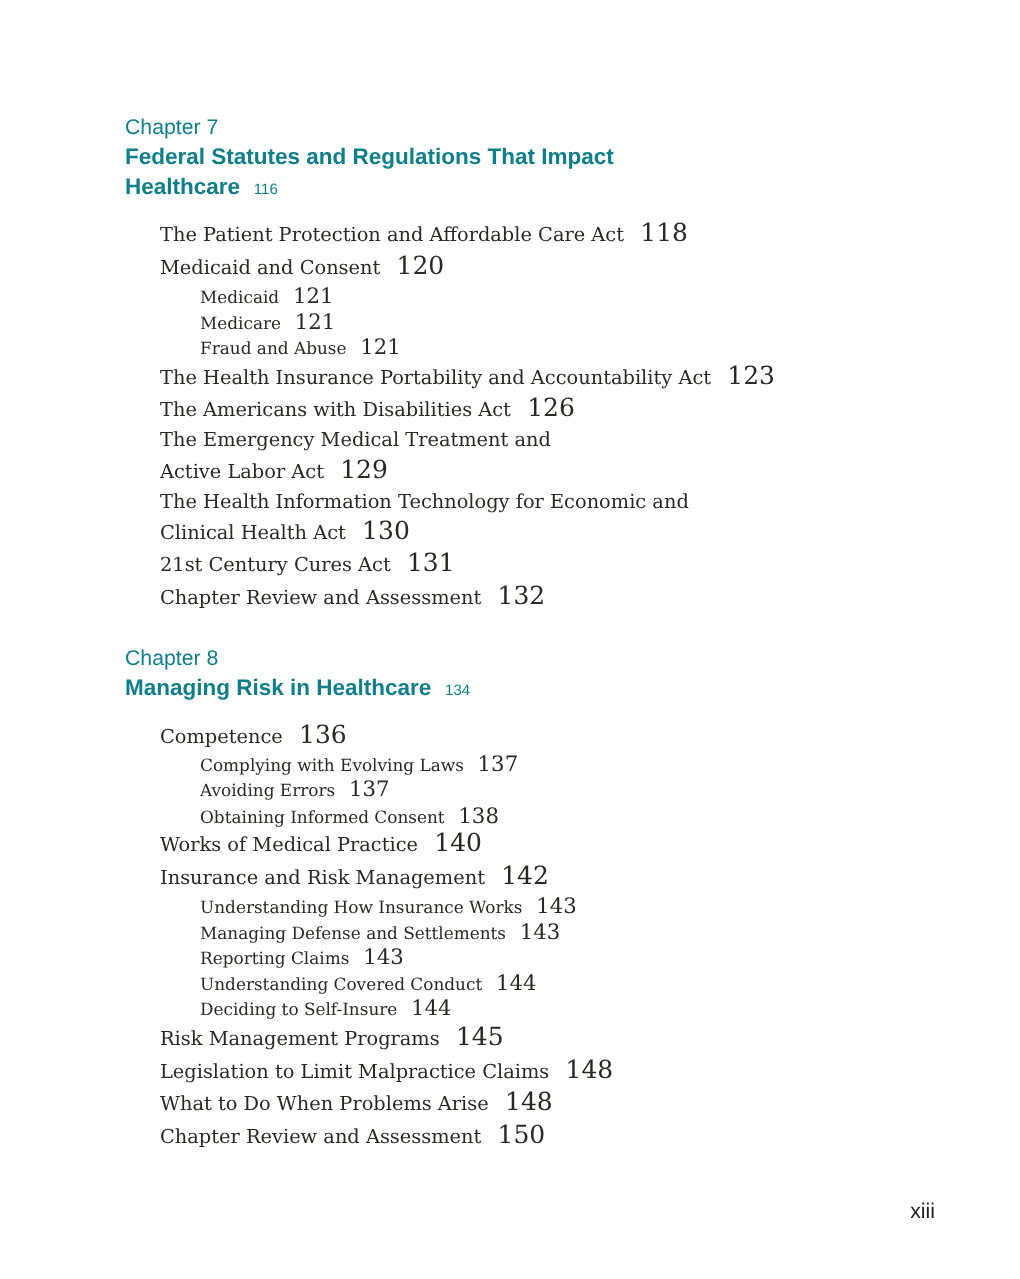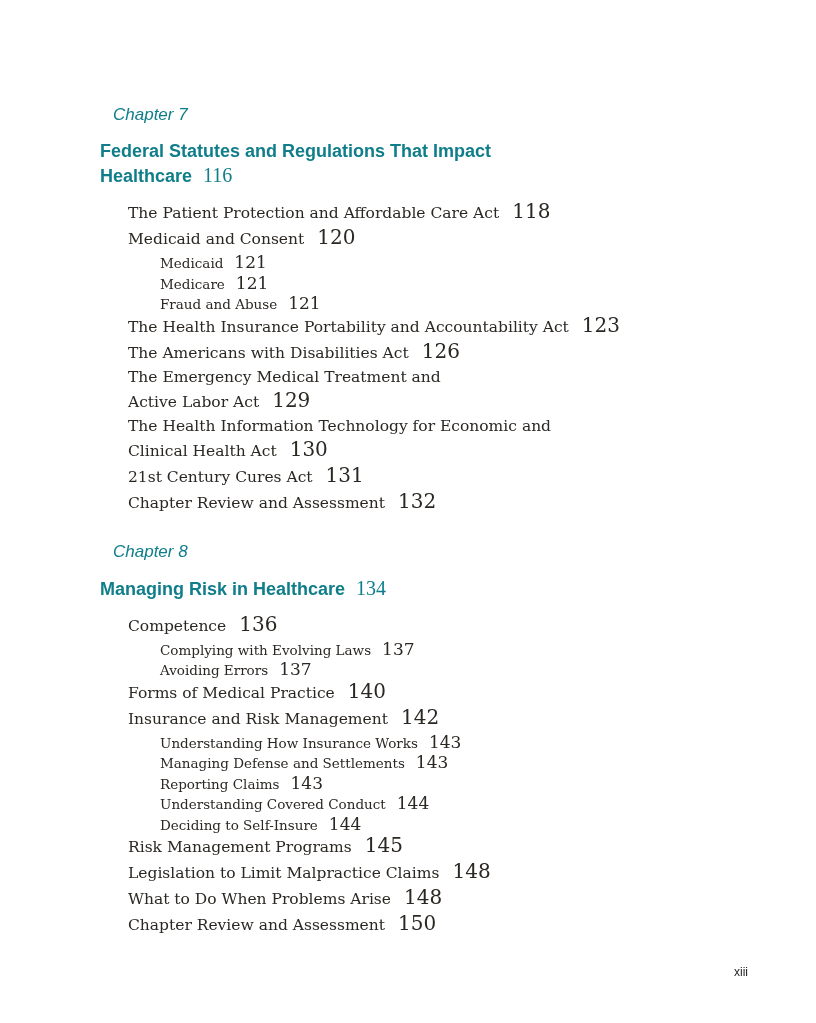"Chapter 7" .ch-label { font-style: italic -> none; margin: 13px -> 0 }
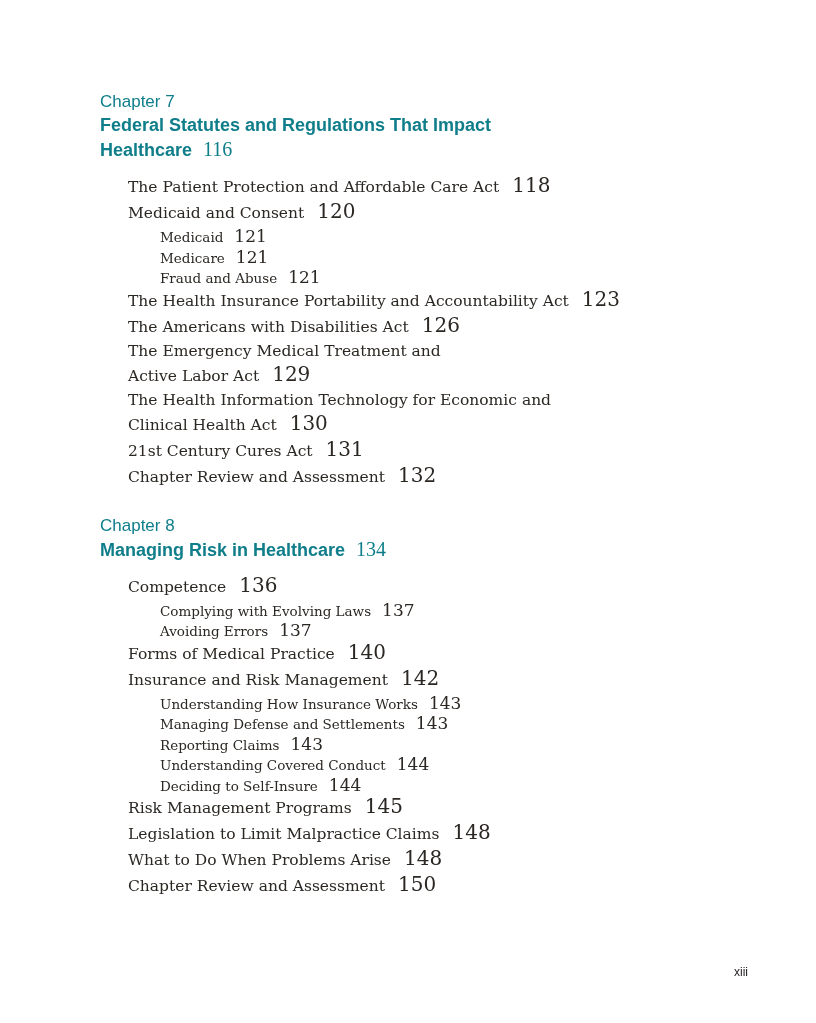"116" .ch-title .pg { font-family: Liberation Serif, serif -> Liberation Sans, sans-serif; font-size: 20px -> 12px }
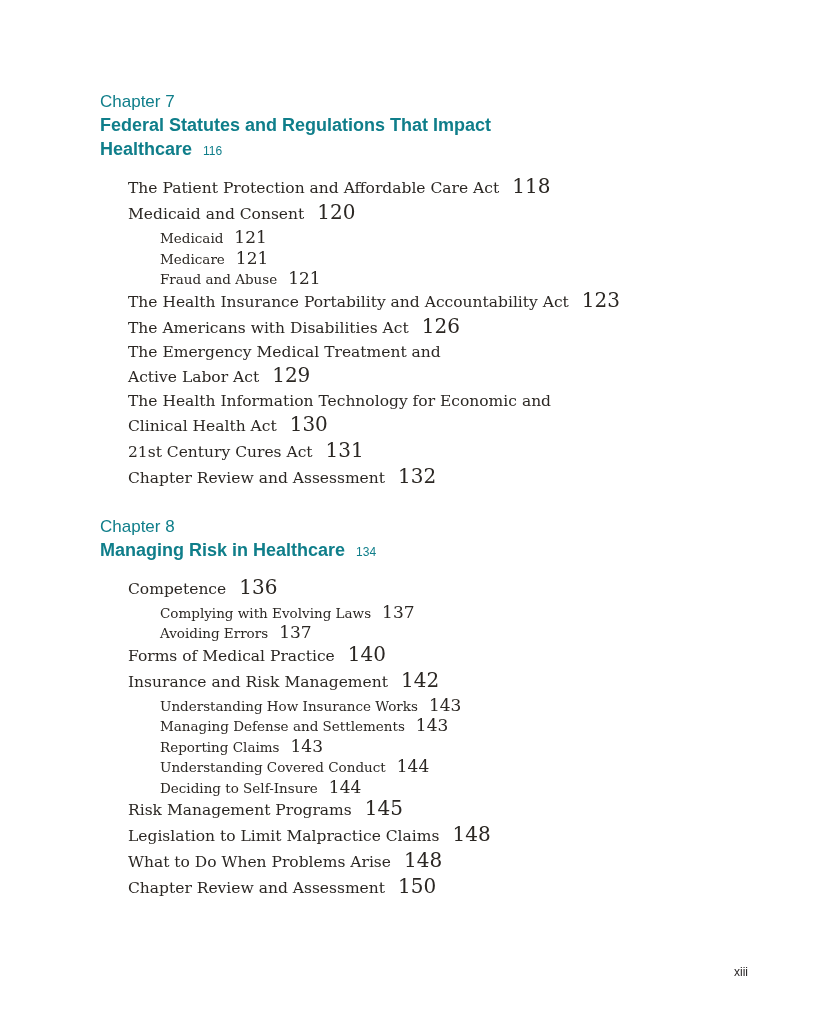"Obtaining Informed Consent 138" div.entry { html: none -> <div><span>Obtaining Informed Consent</span><span>138</span></div> }
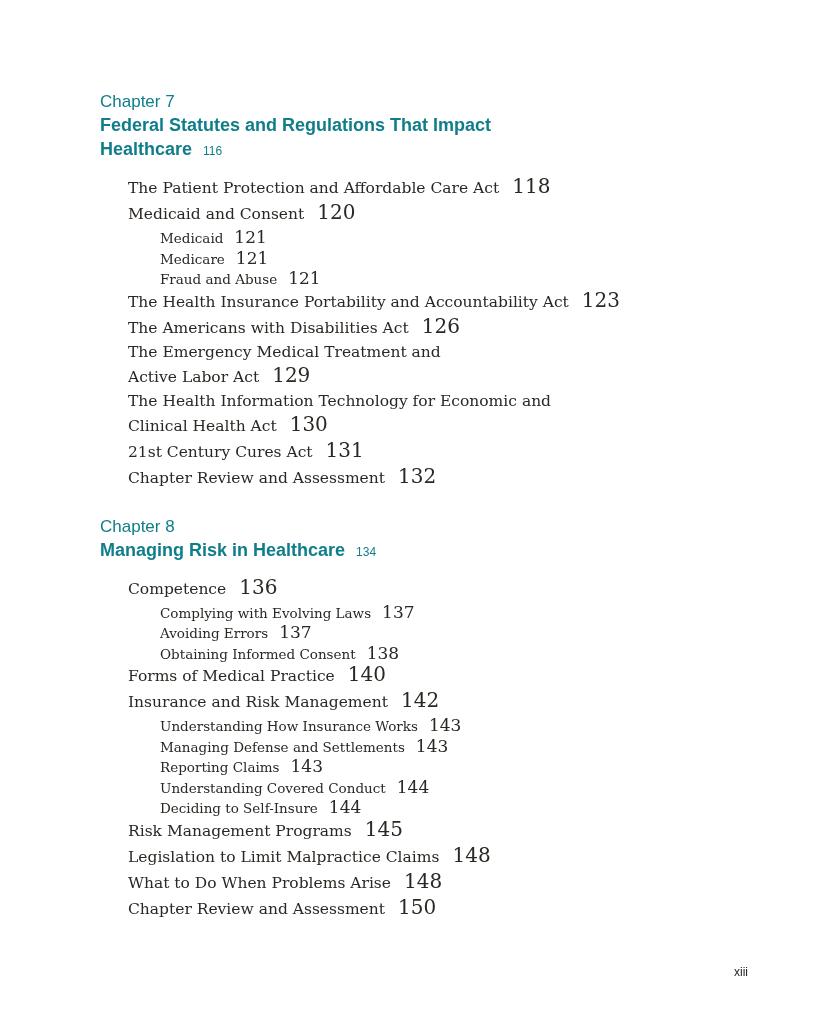"Forms of Medical Practice" span { text: Forms -> Works }
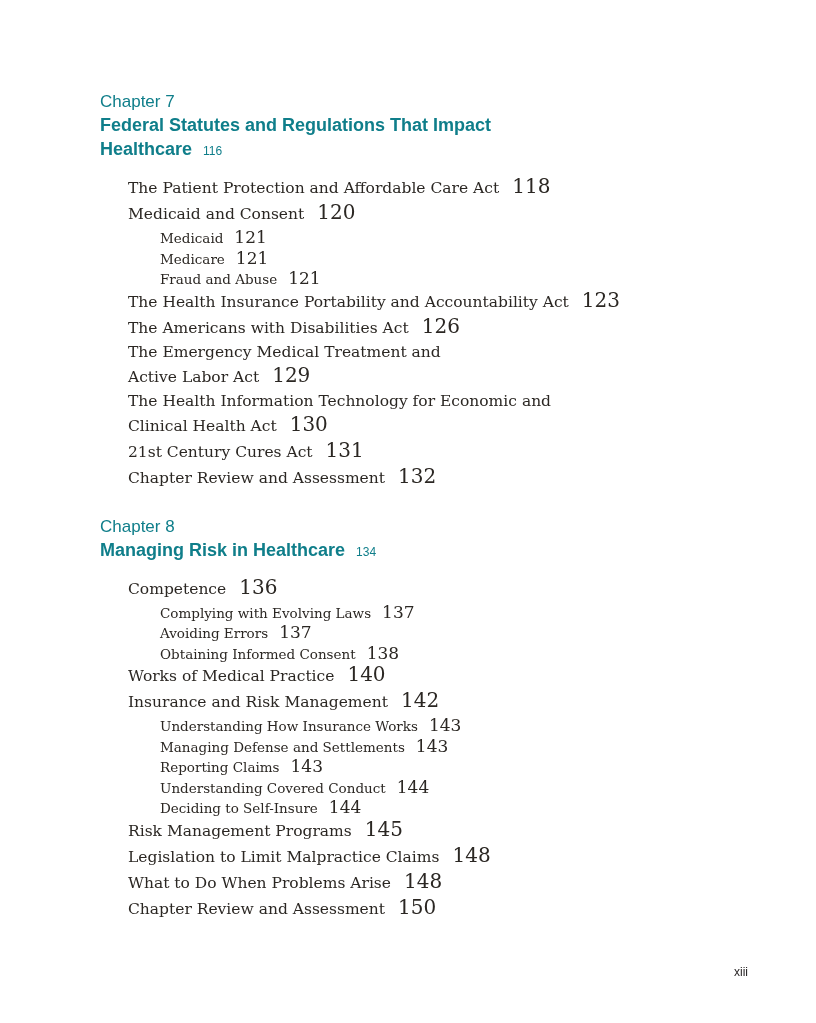"xiii" .footer { font-size: 12px -> 17px }
